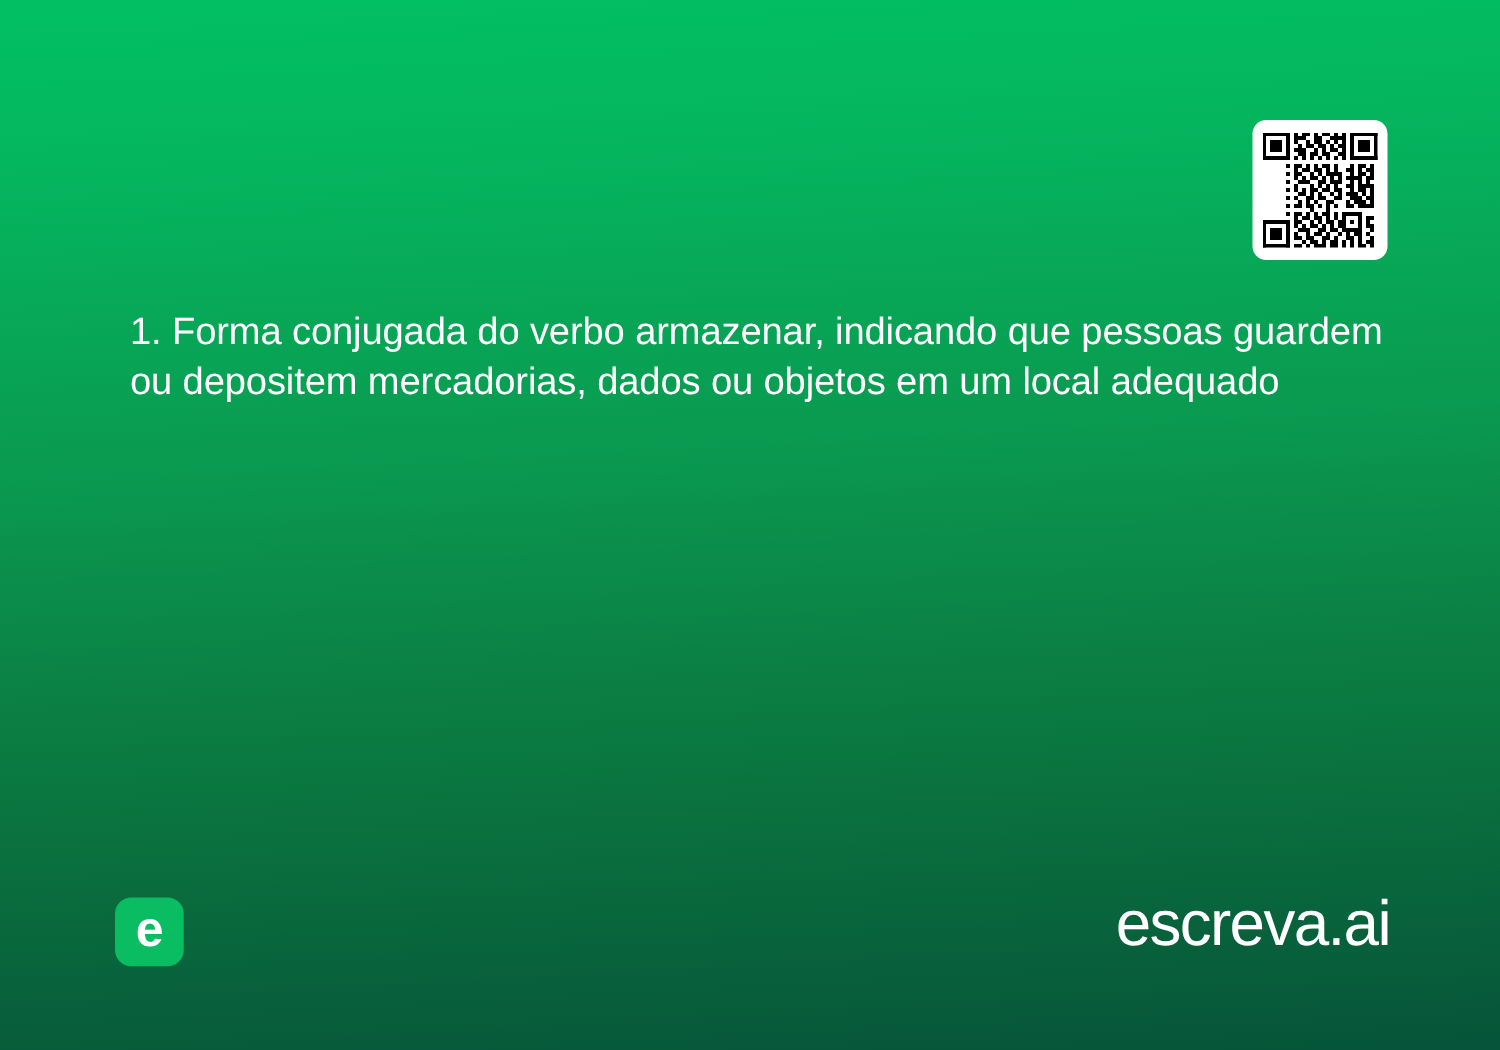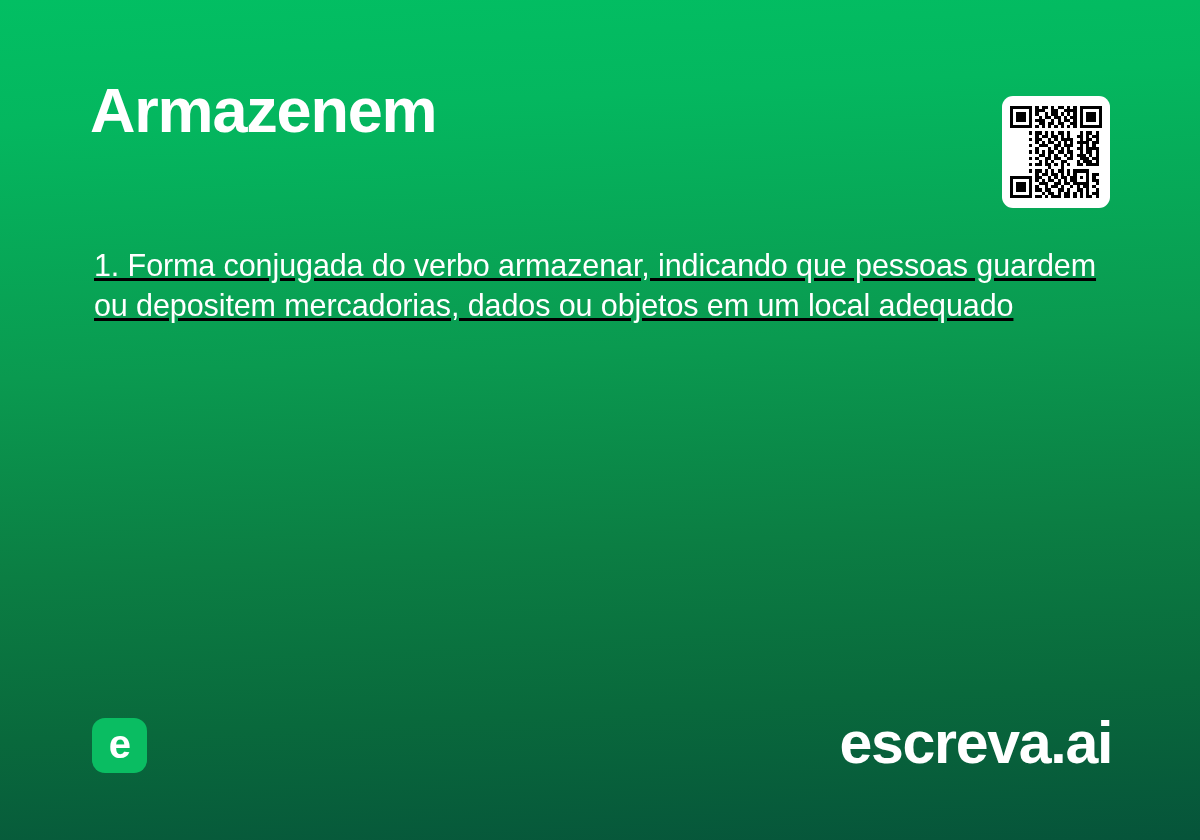"Armazenem" h1.word-title { html: <h1>Armazenem</h1> -> none }
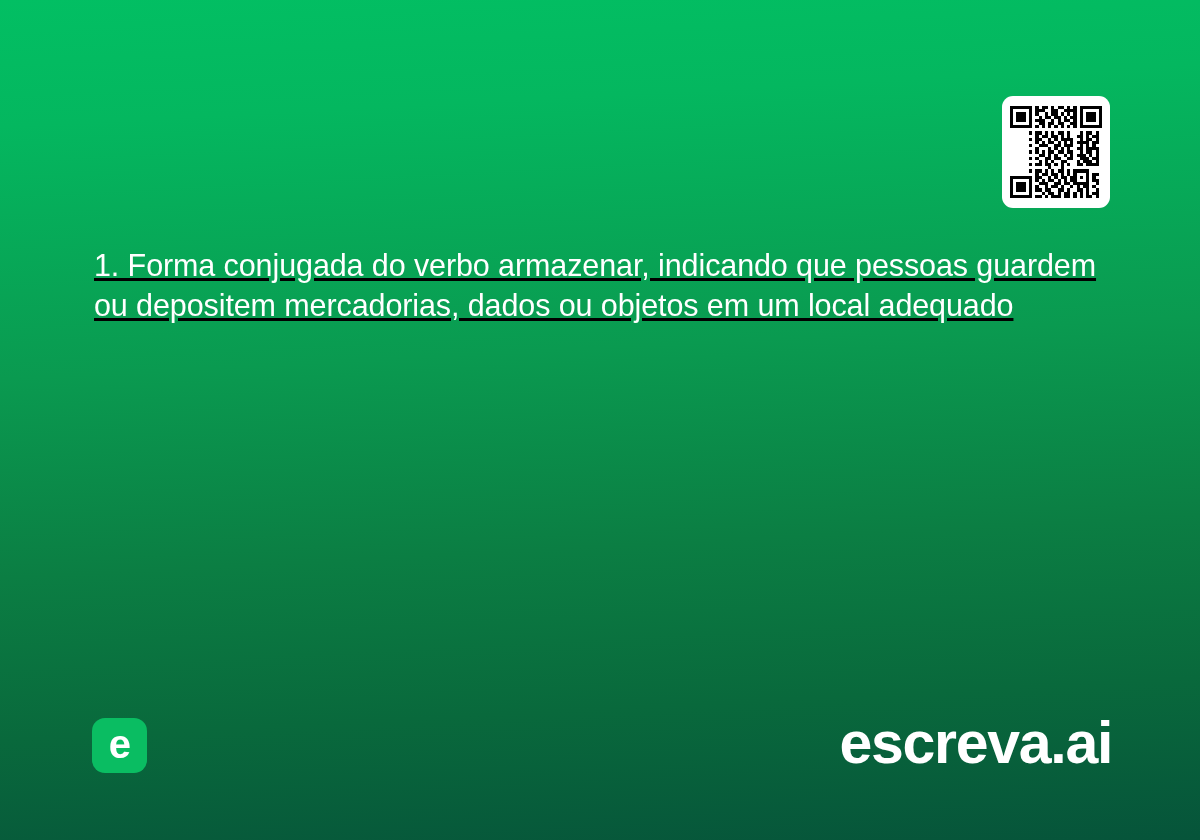"1. Forma conjugada do verbo" .definitions { left: 94px -> 104px; text-decoration: underline -> none }
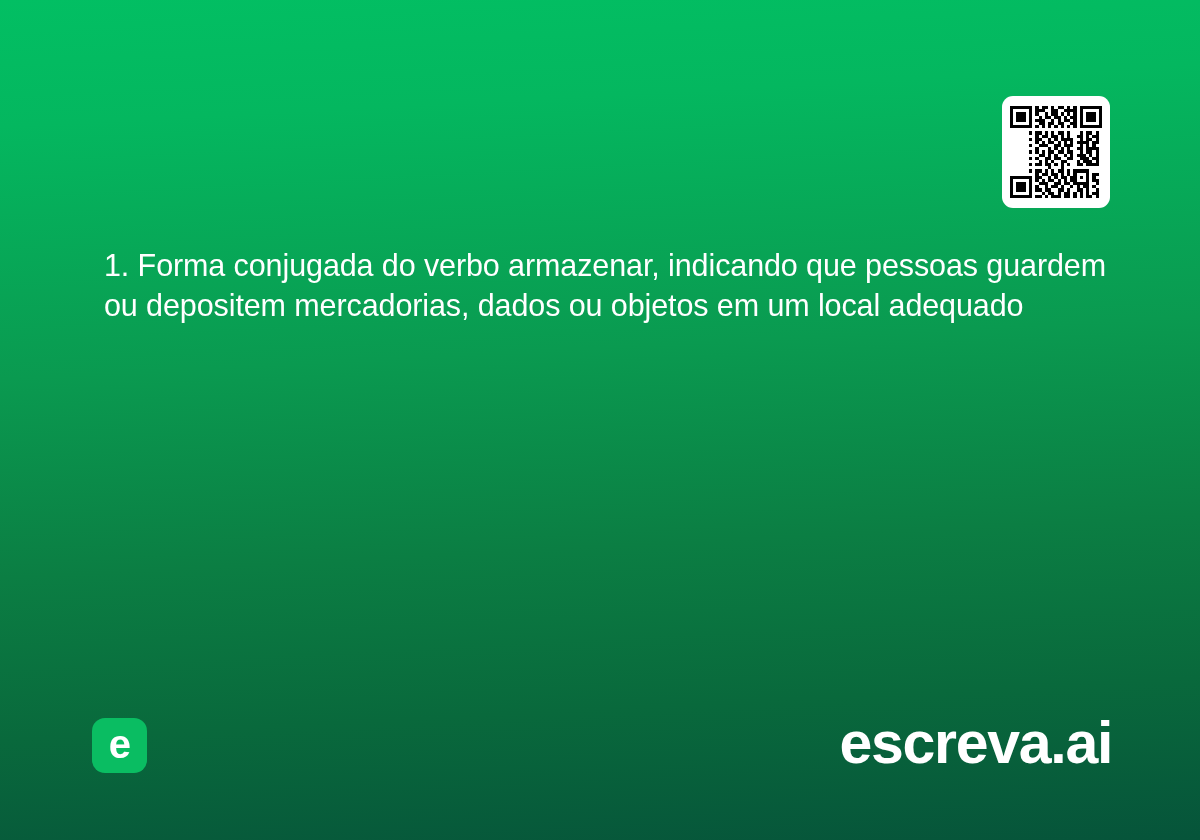"escreva.ai" .wordmark { font-size: 59px -> 51px; font-weight: 700 -> 400 }
